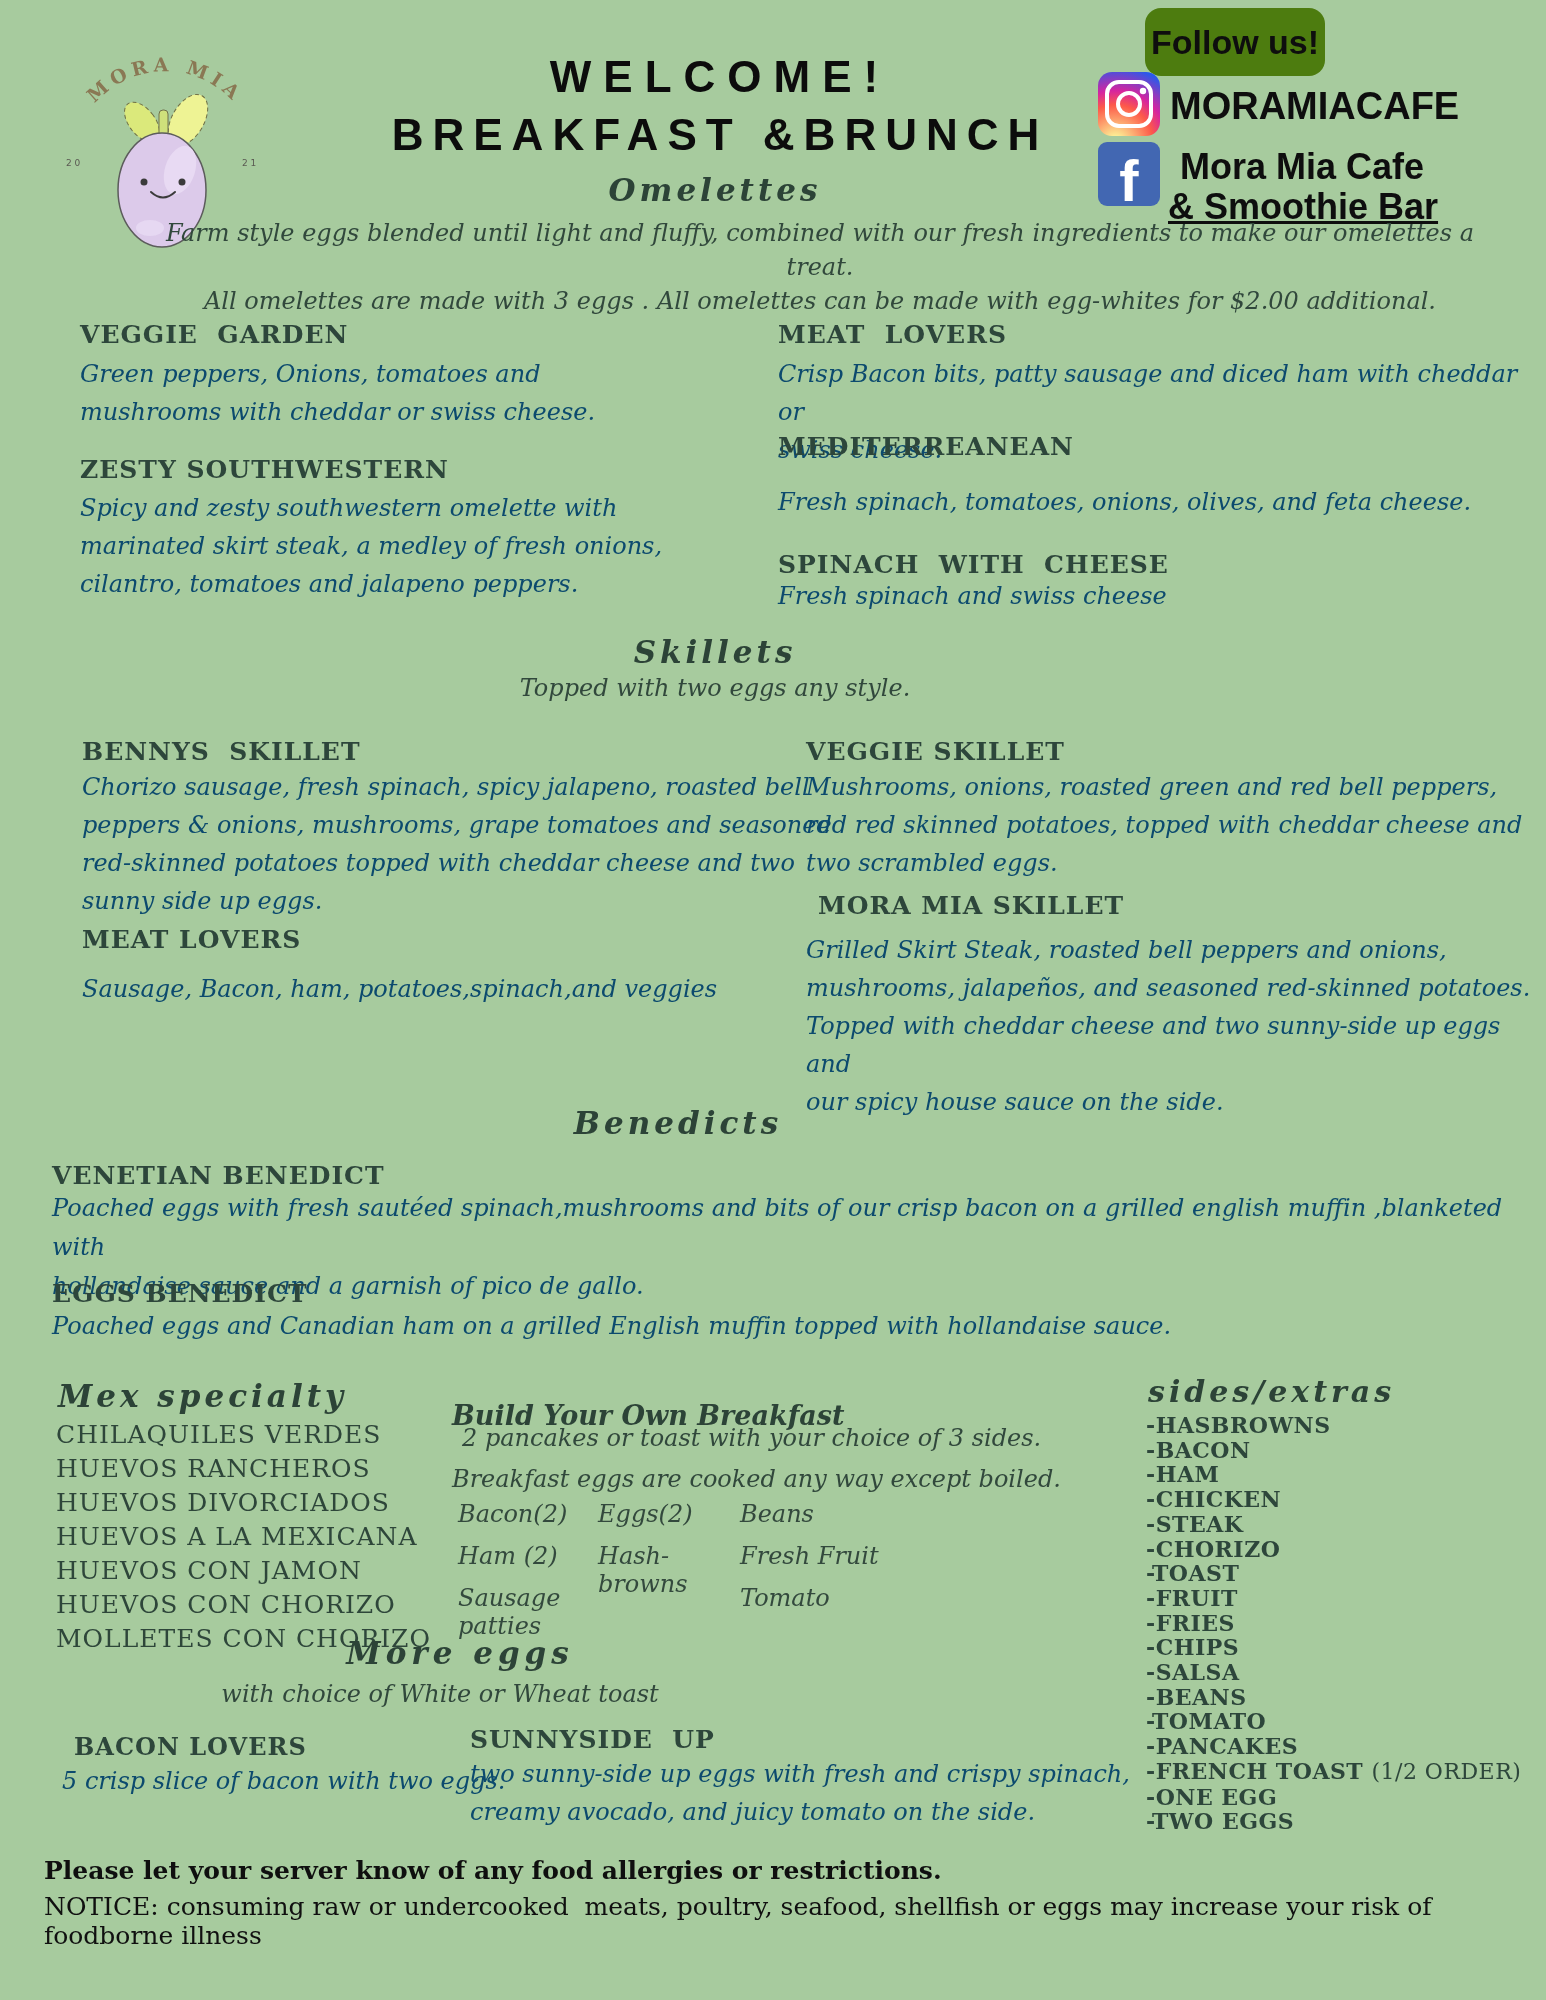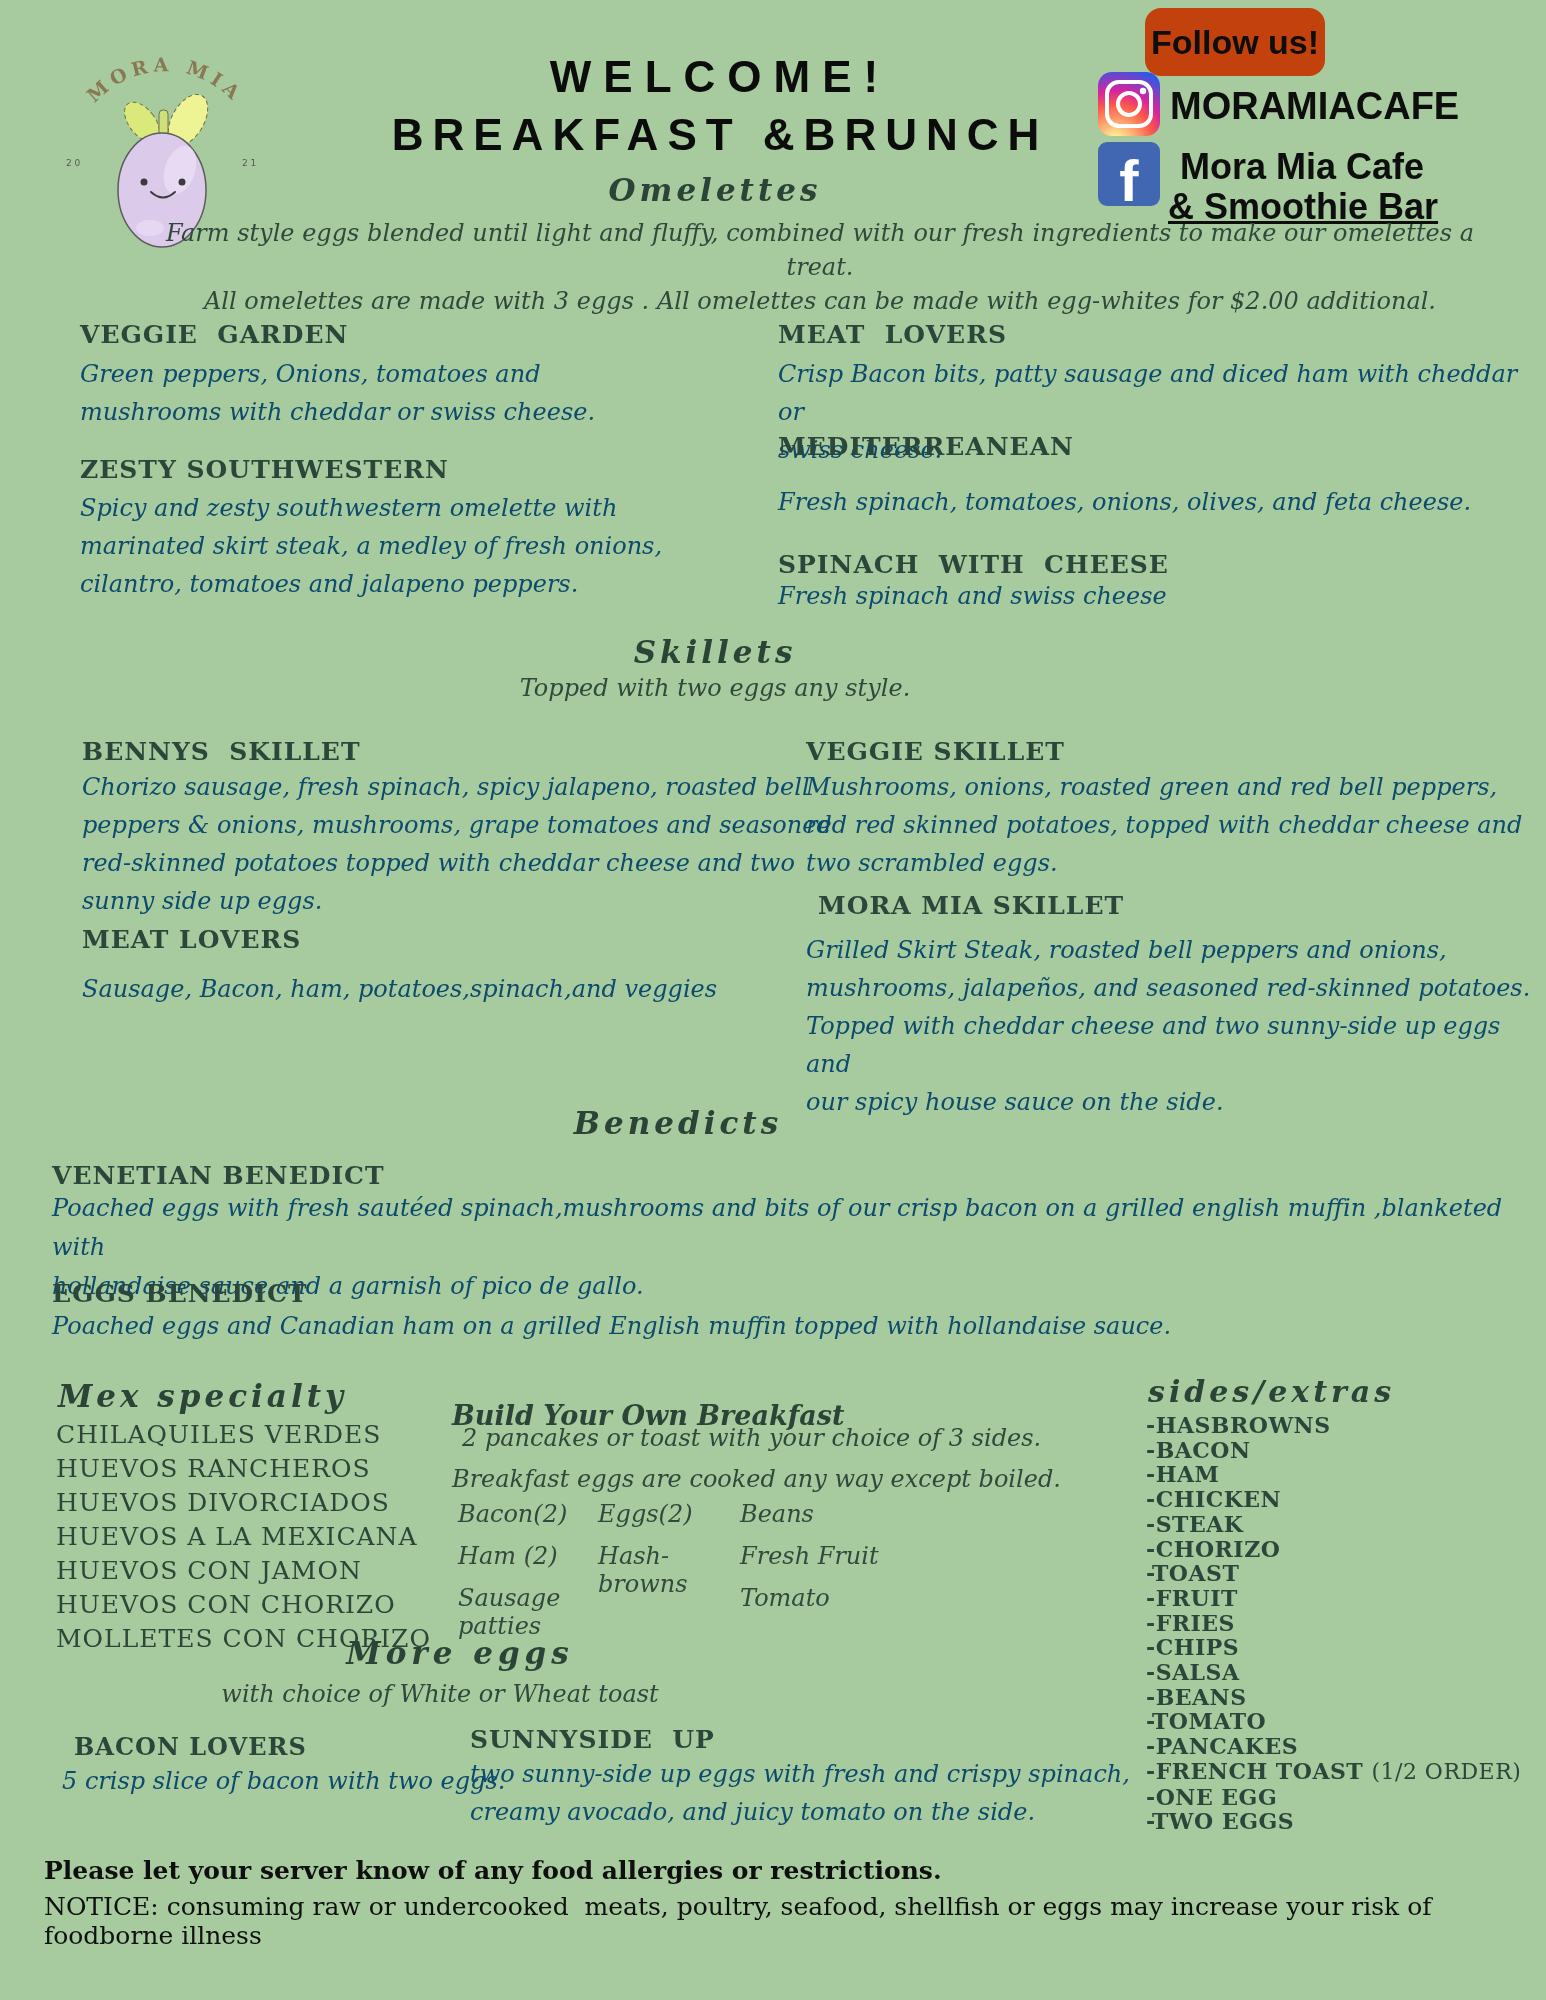"Follow us!" .follow-pill { background: #c2410c -> #4d7c0f }
